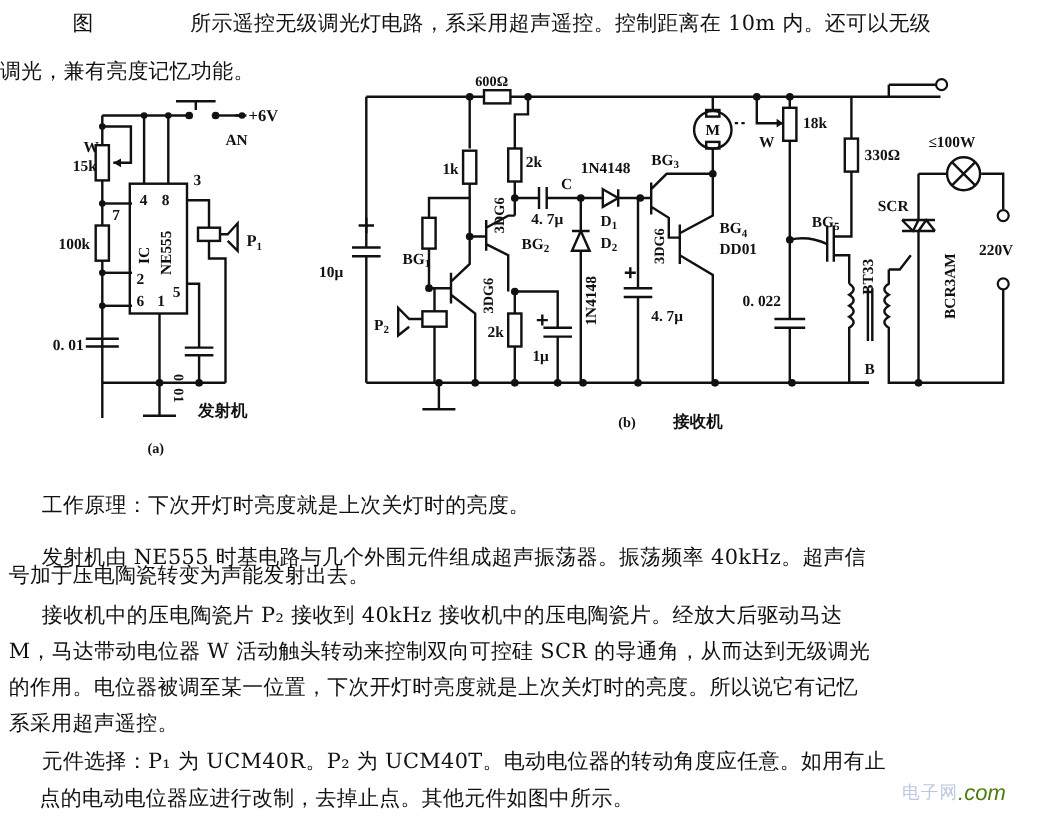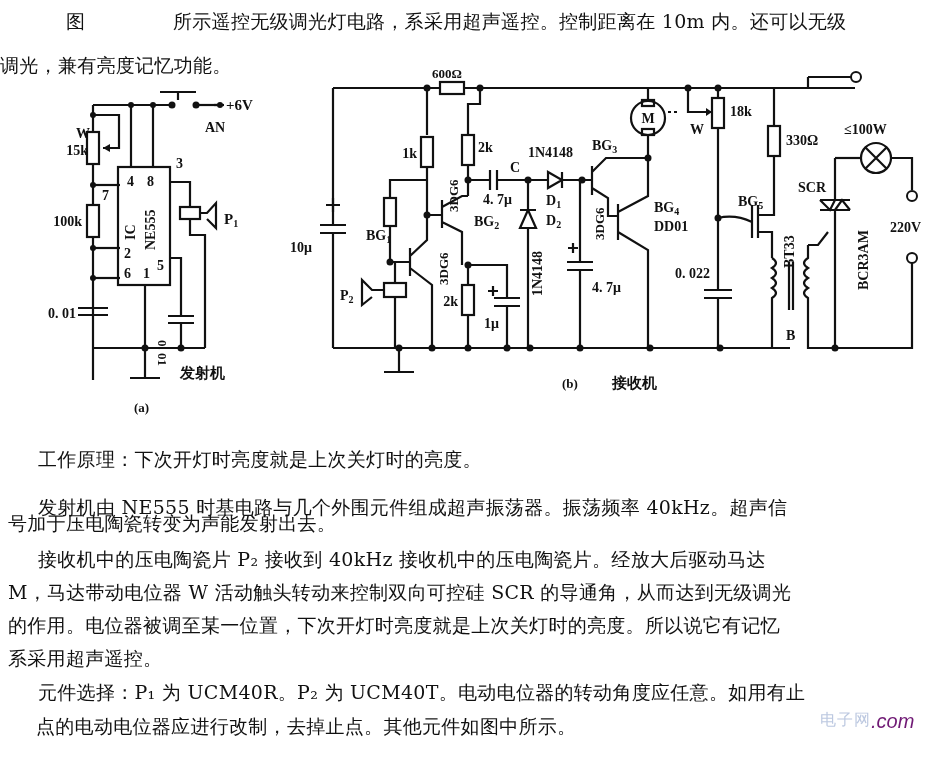".com" .wm-com { color: #701a75 -> #4d7c0f }
